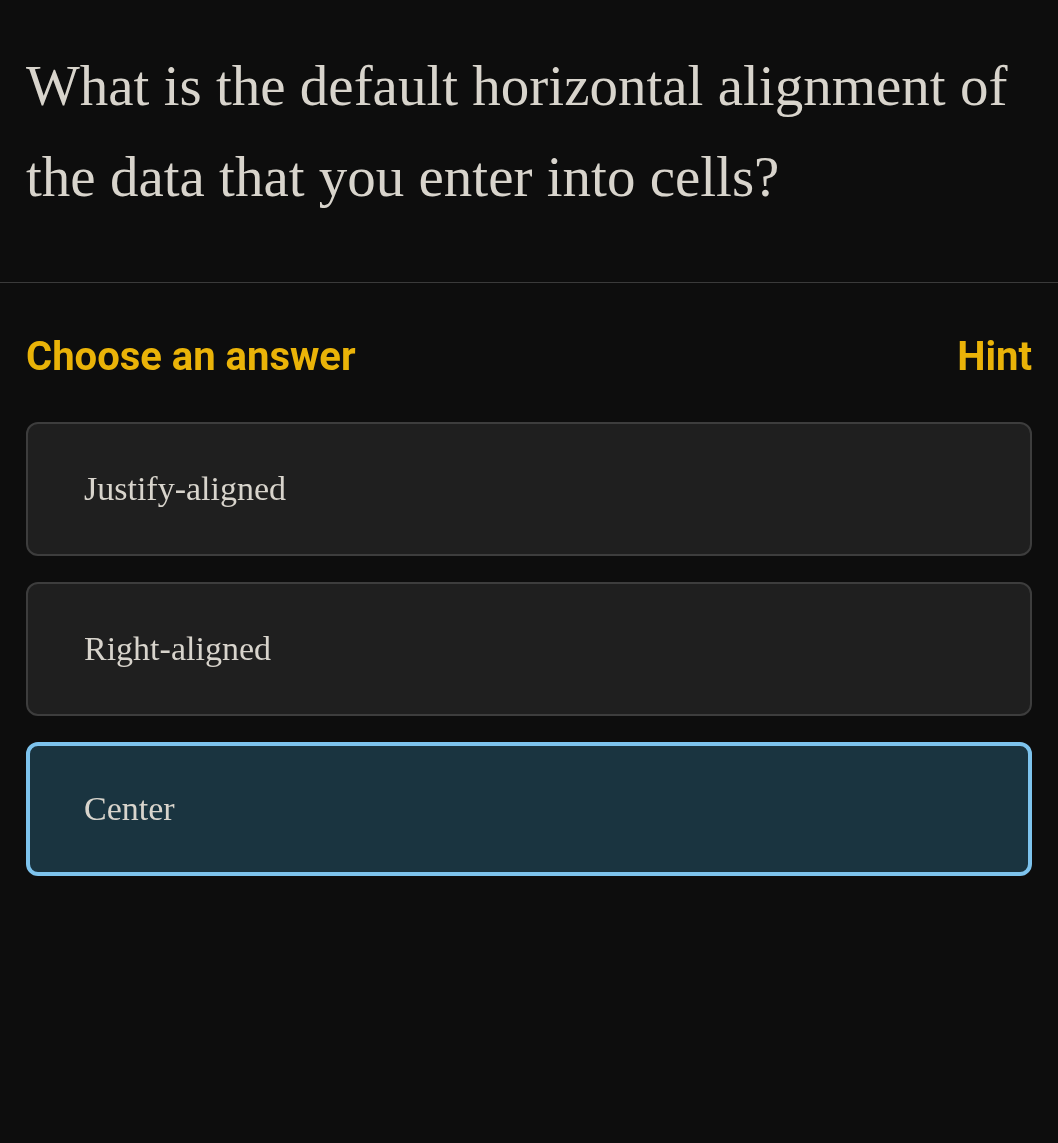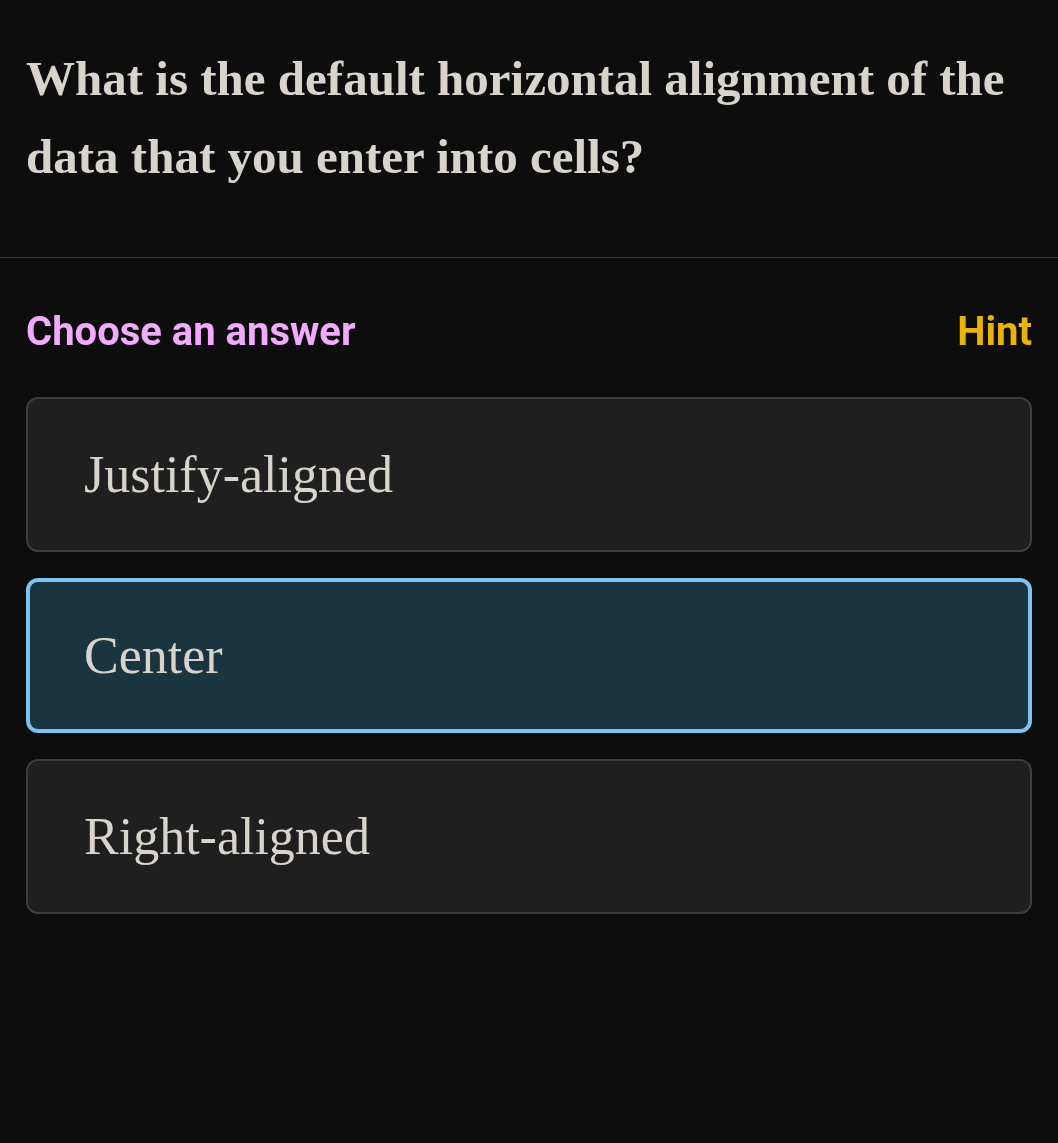"What is the default horizontal" .question-text { font-size: 49px -> 57px; font-weight: 700 -> 400 }
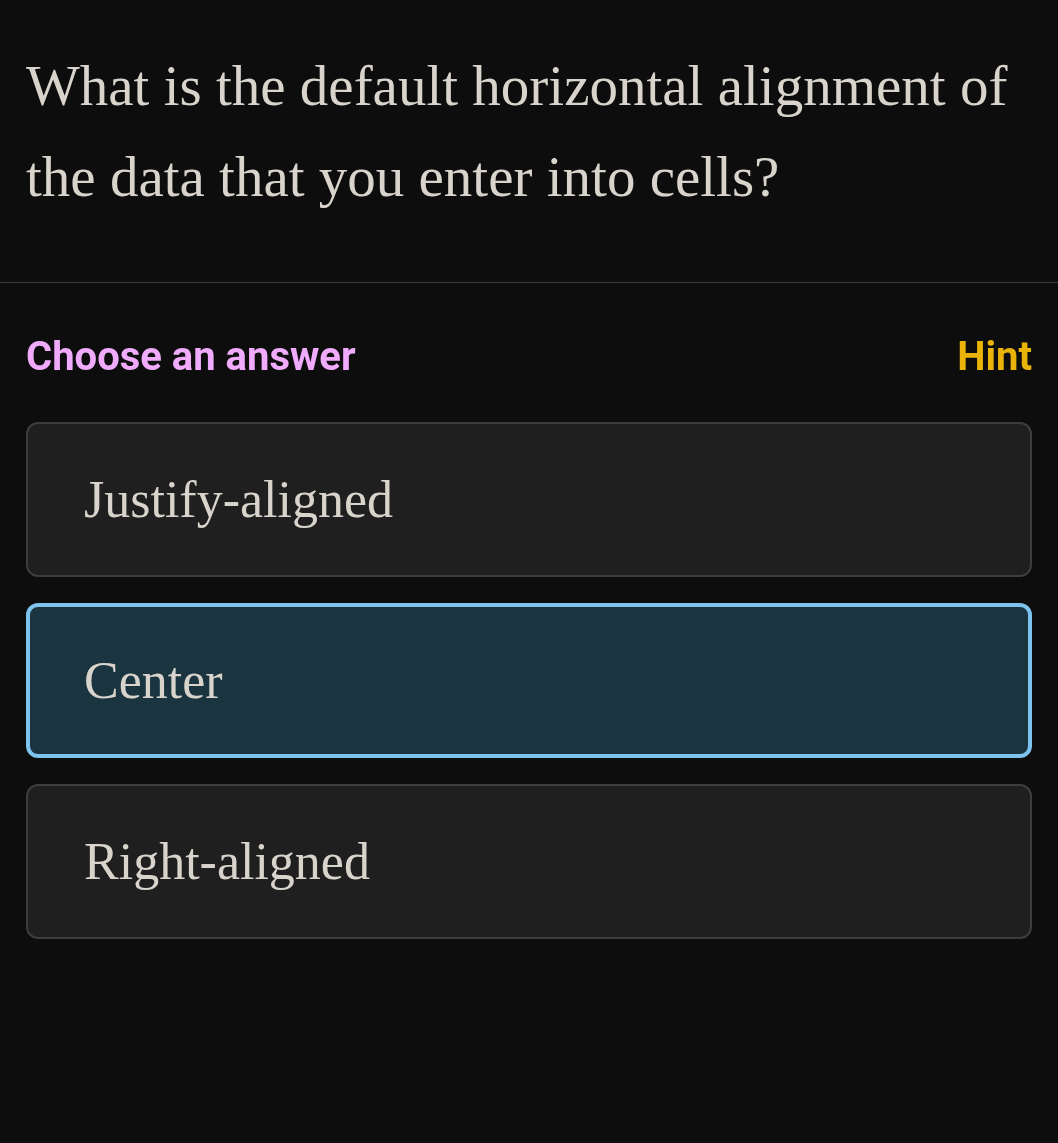"Choose an answer" .choose-label { color: #f0abfc -> #eab308 }
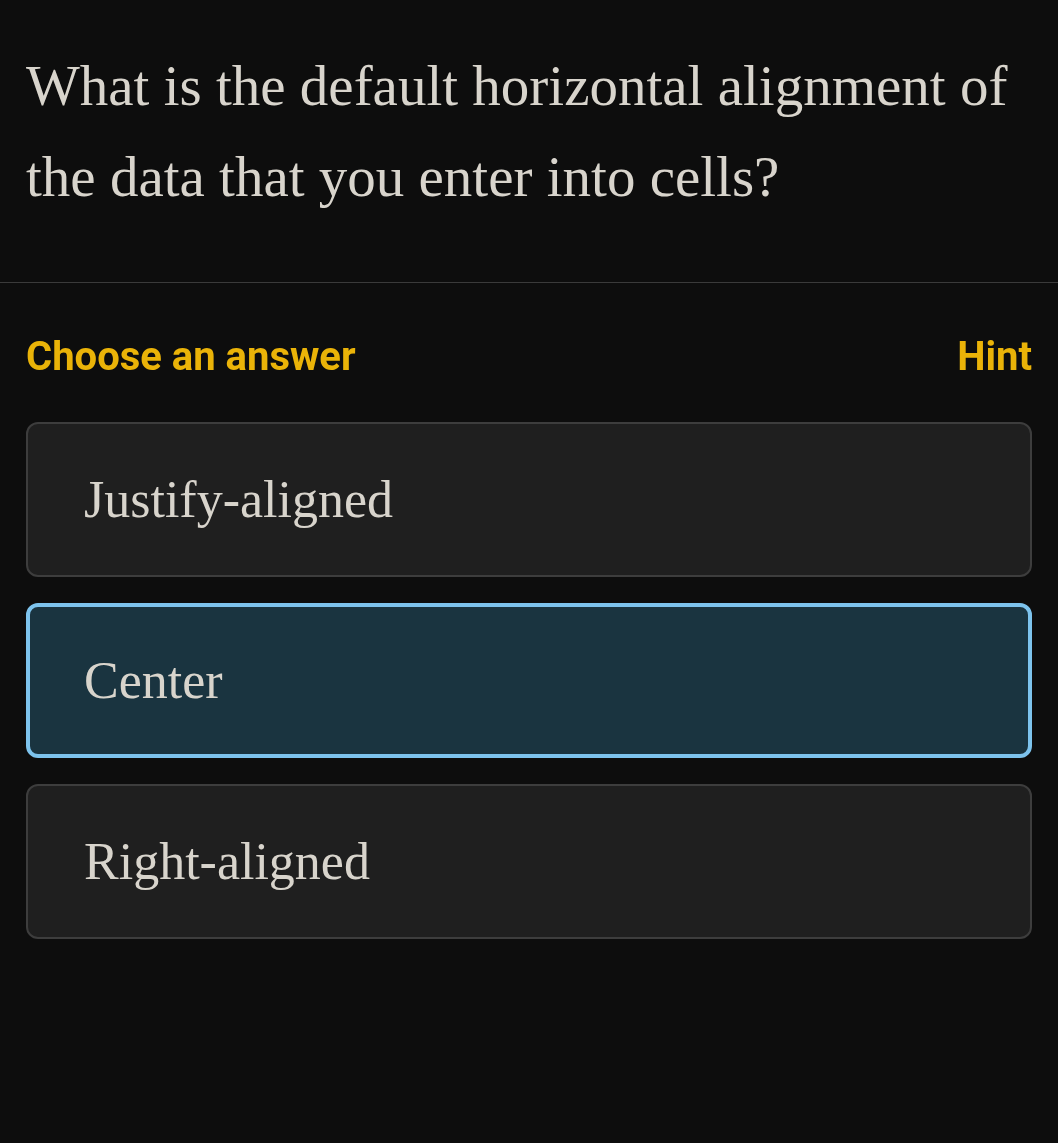"Justify-aligned" .answer-option { font-size: 52px -> 34px }
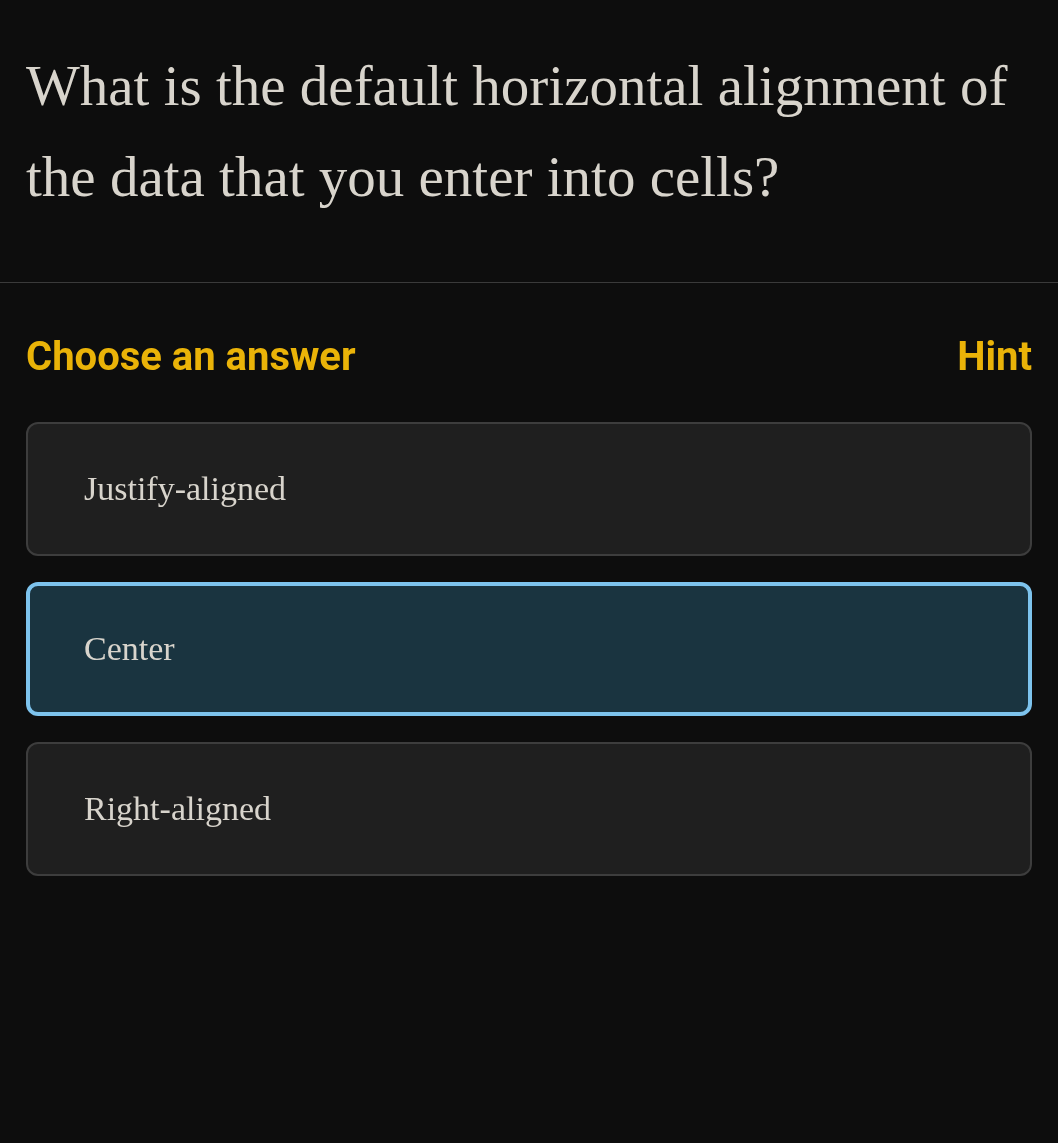"Center" button.answer-option { order: before "Right-aligned" -> after "Right-aligned" }
